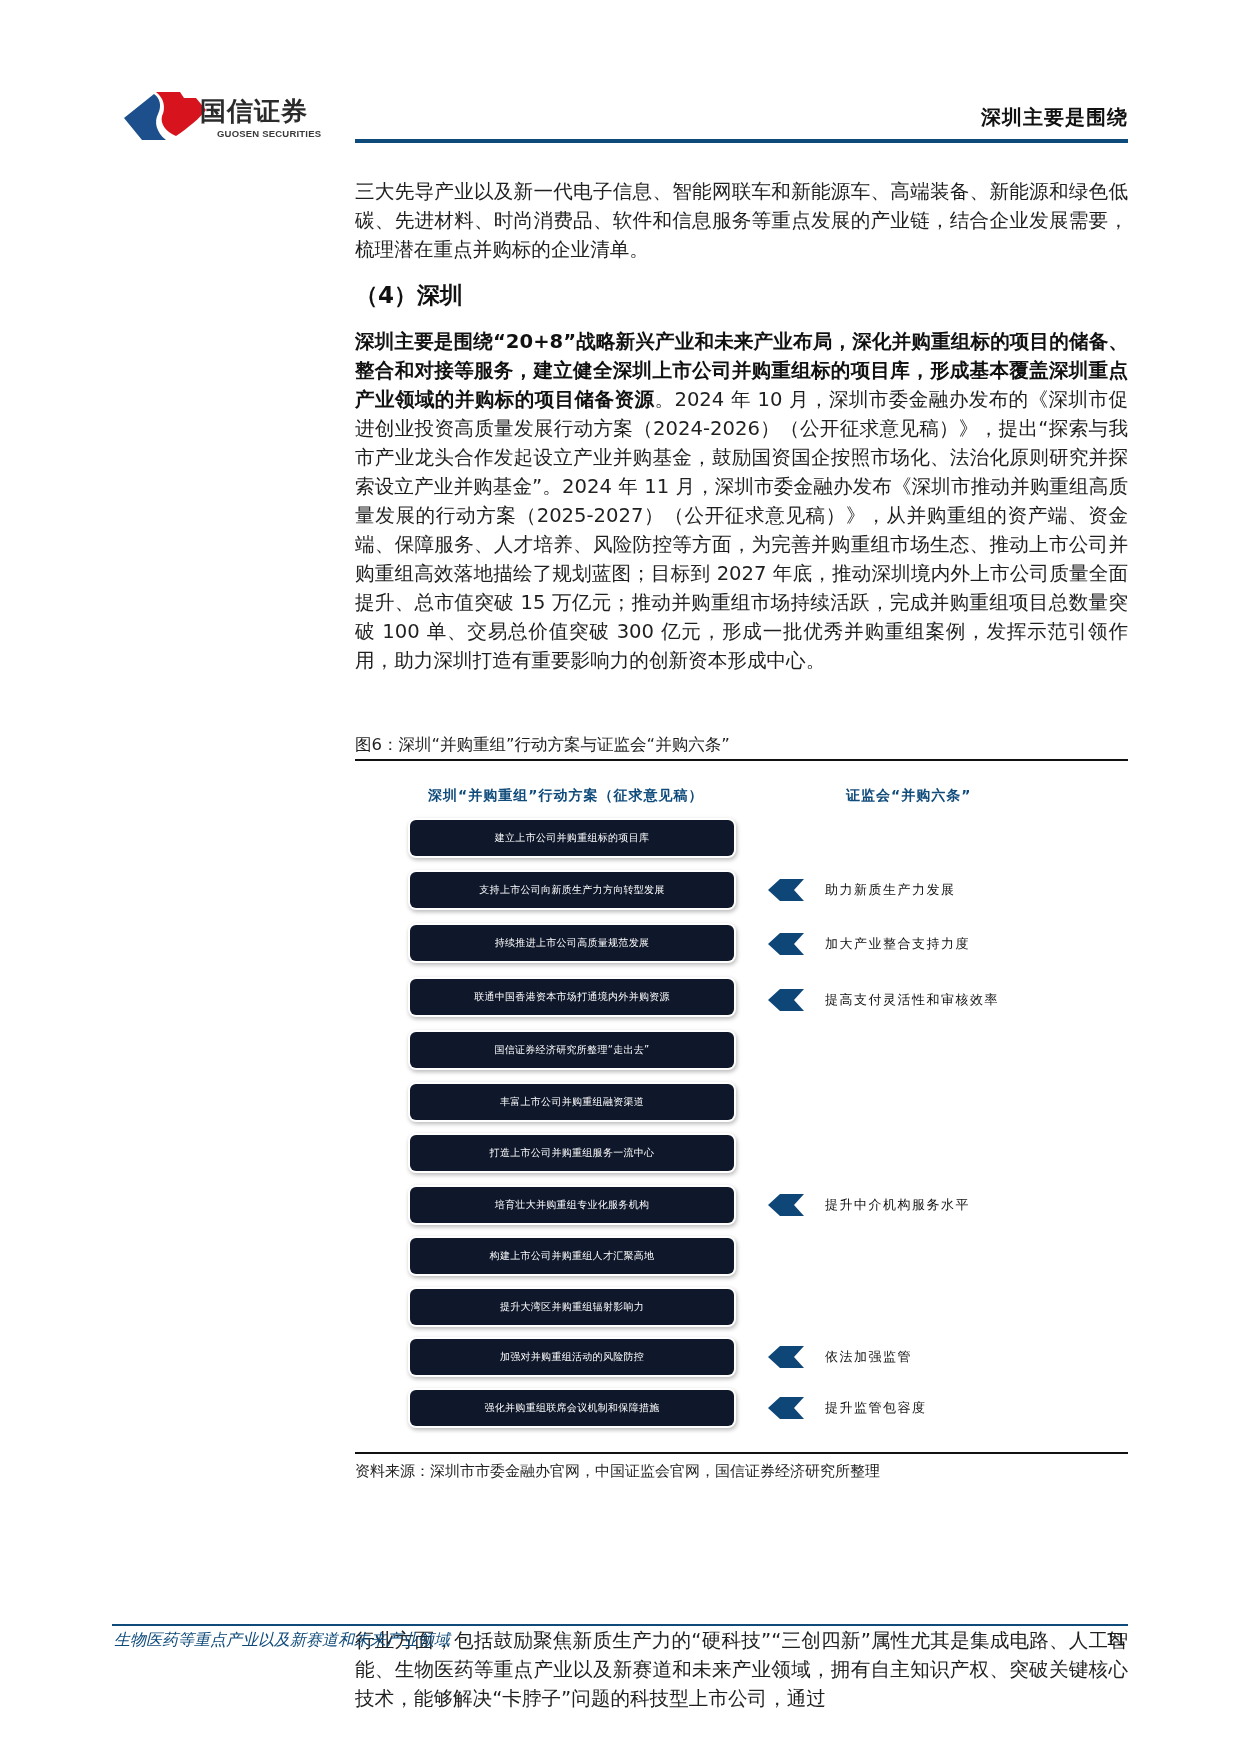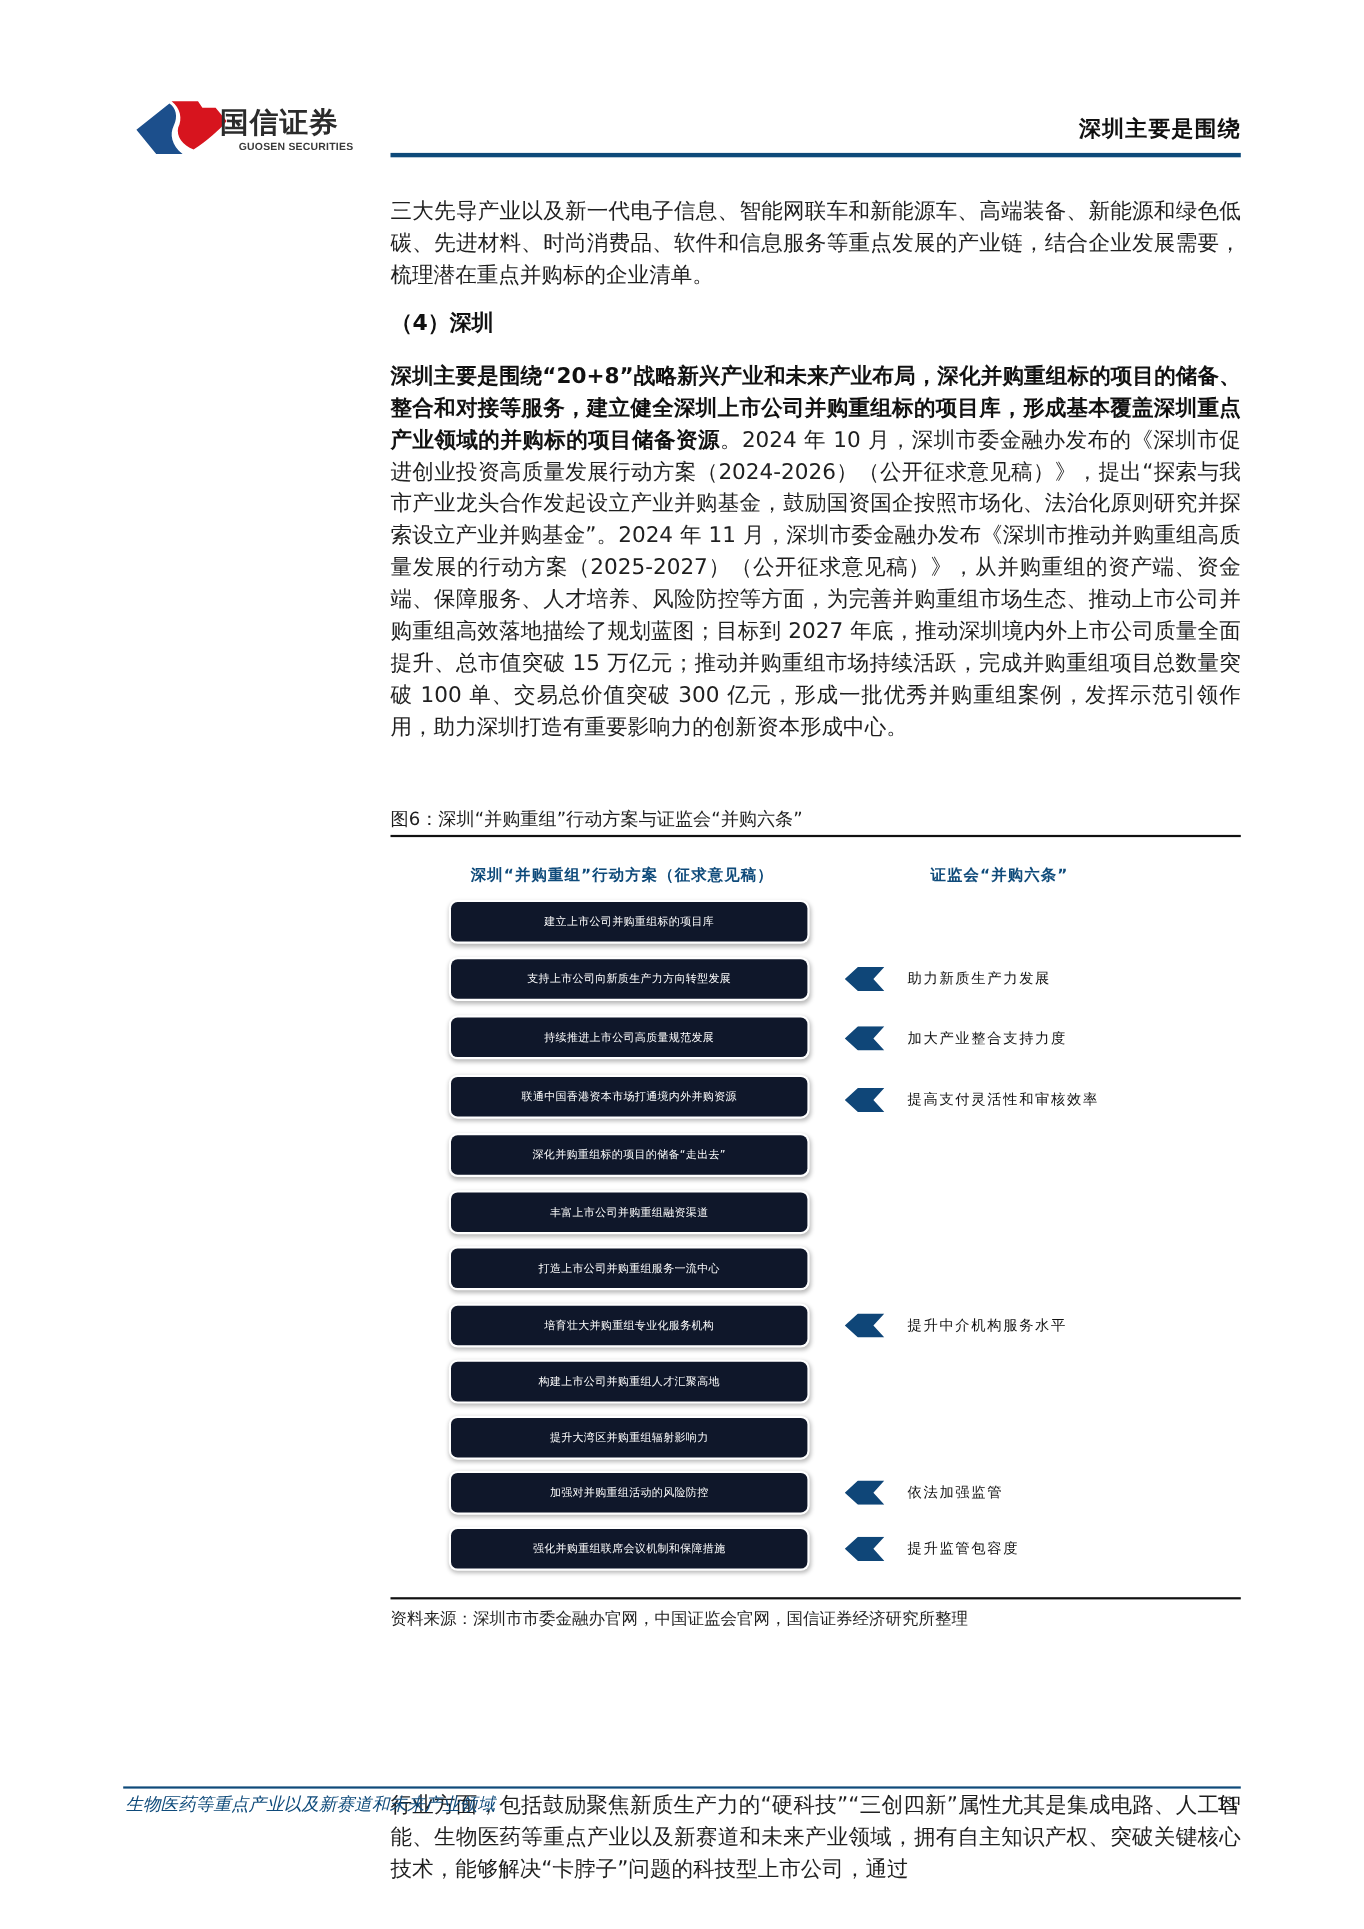"（4）深圳" .h4 { font-size: 20px -> 23px }
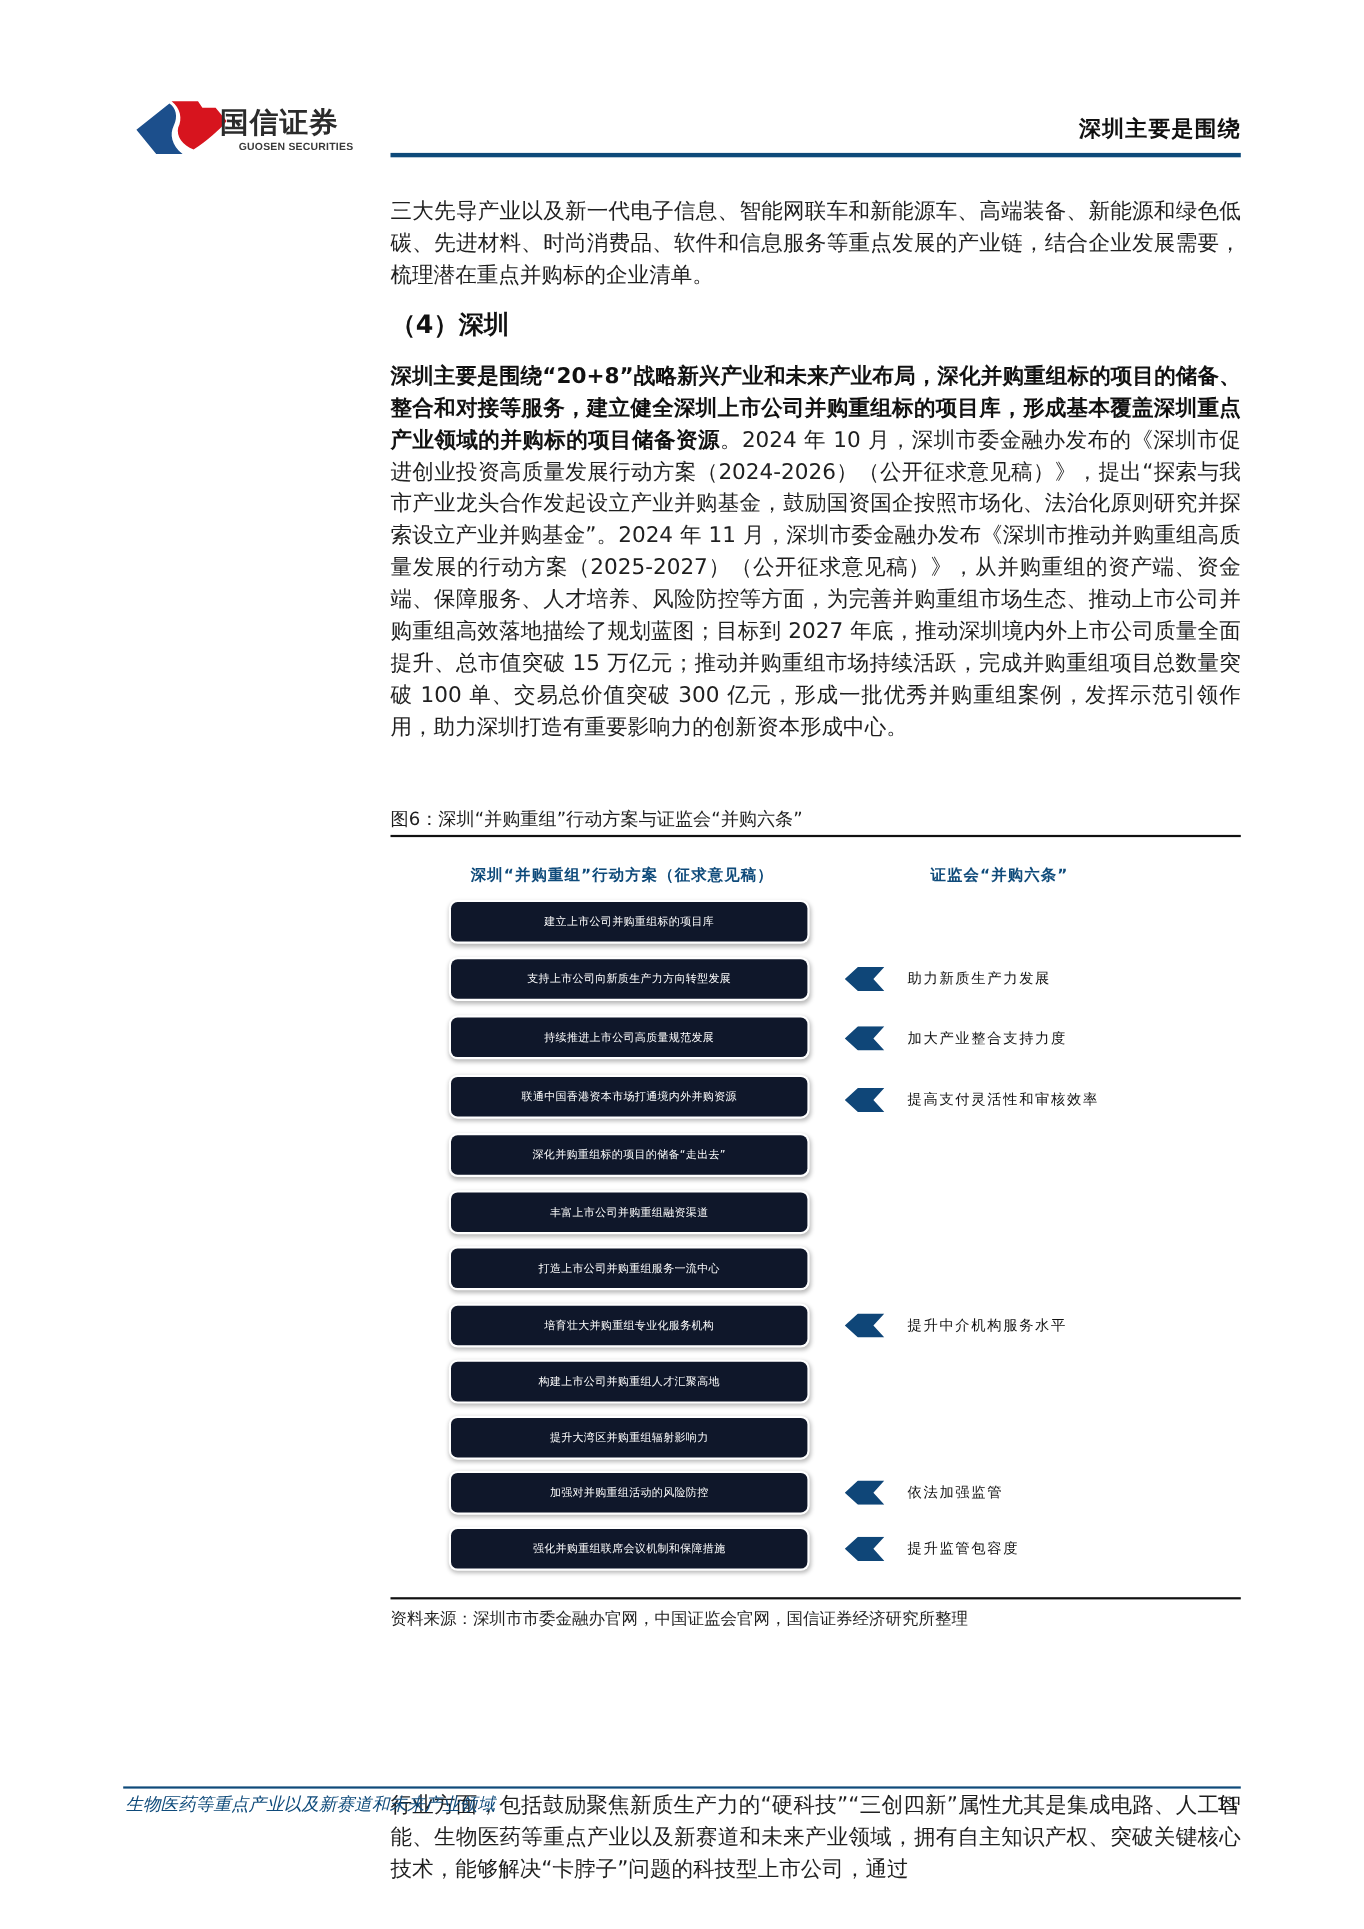"深化并购重组标的项目的储备“走出去”" div.box { text: 深化并购重组标的项目的储备 -> 国信证券经济研究所整理 }
